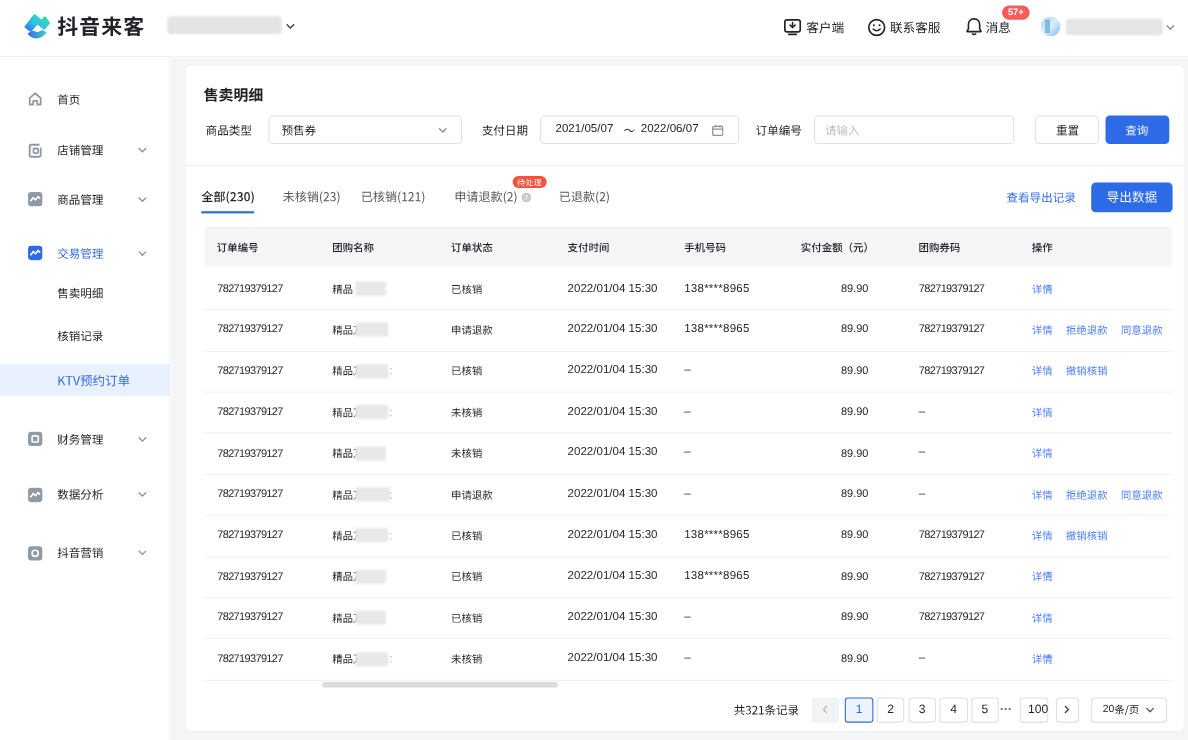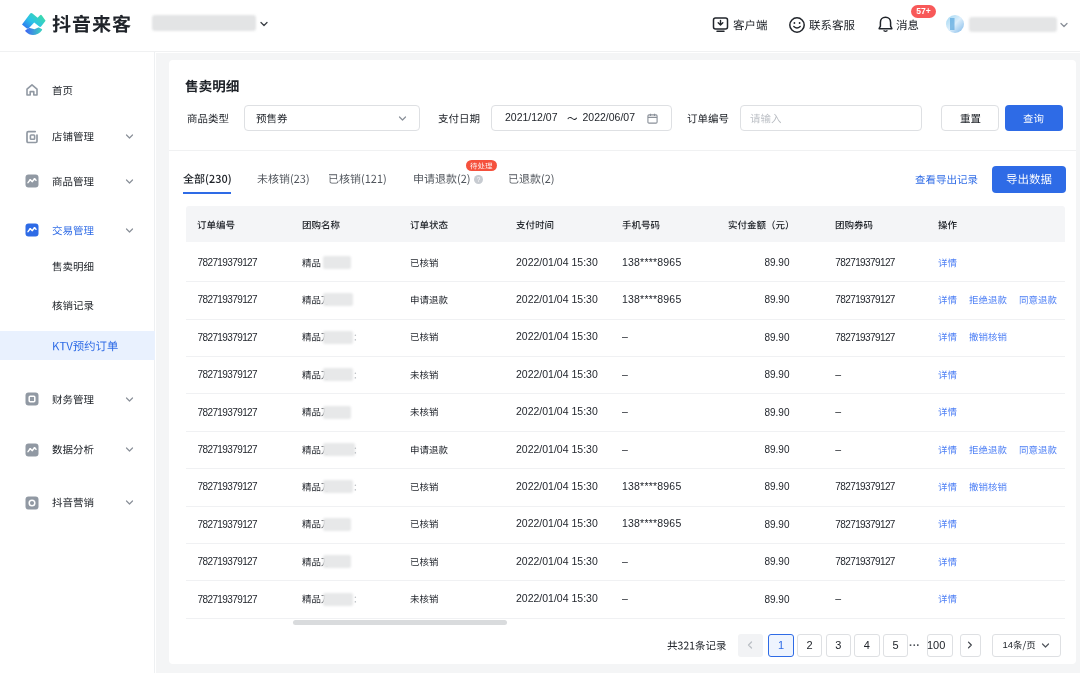"2021/12/07" div.en { text: 2021/12/07 -> 2021/05/07 }
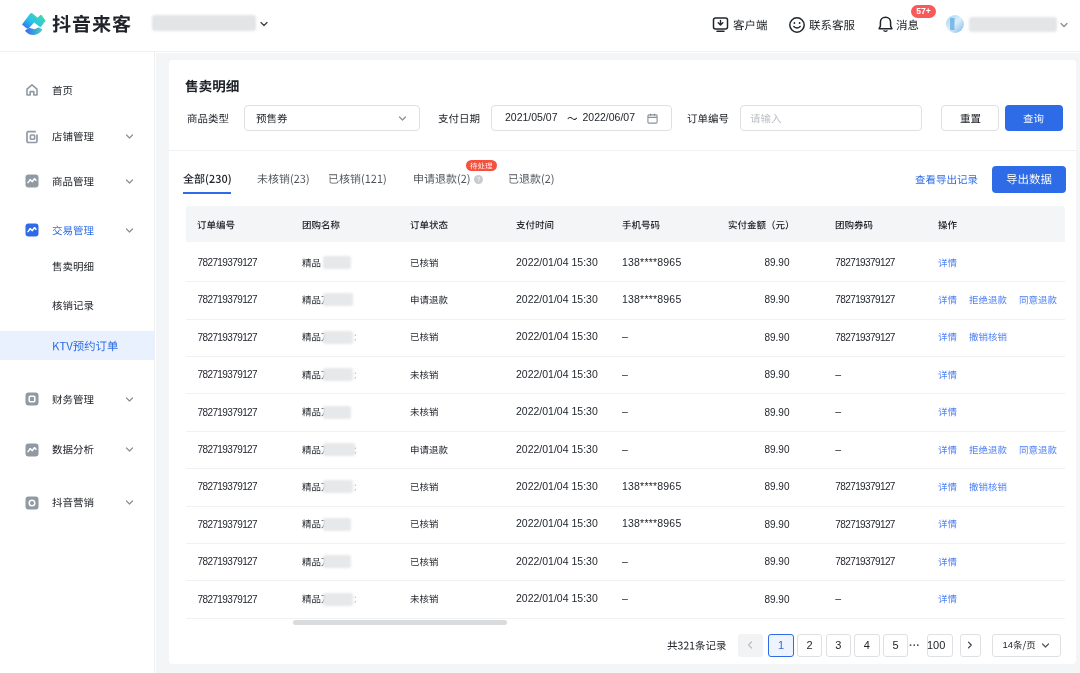"100" div.en { text-align: left -> right }
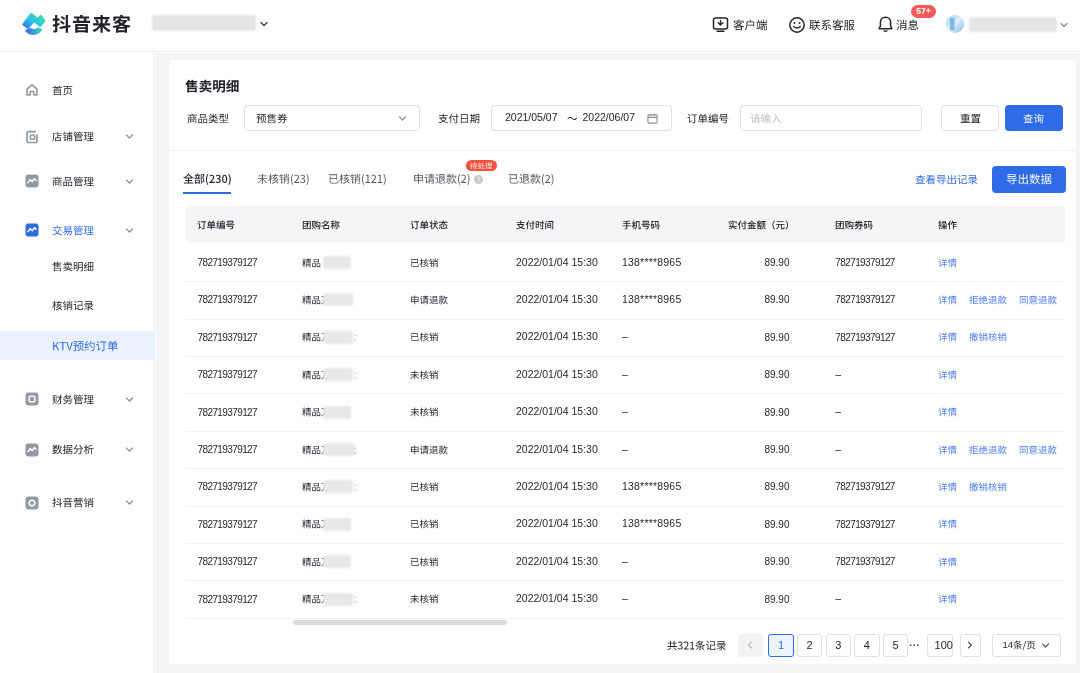"14" div.en { text: 14 -> 20 }
